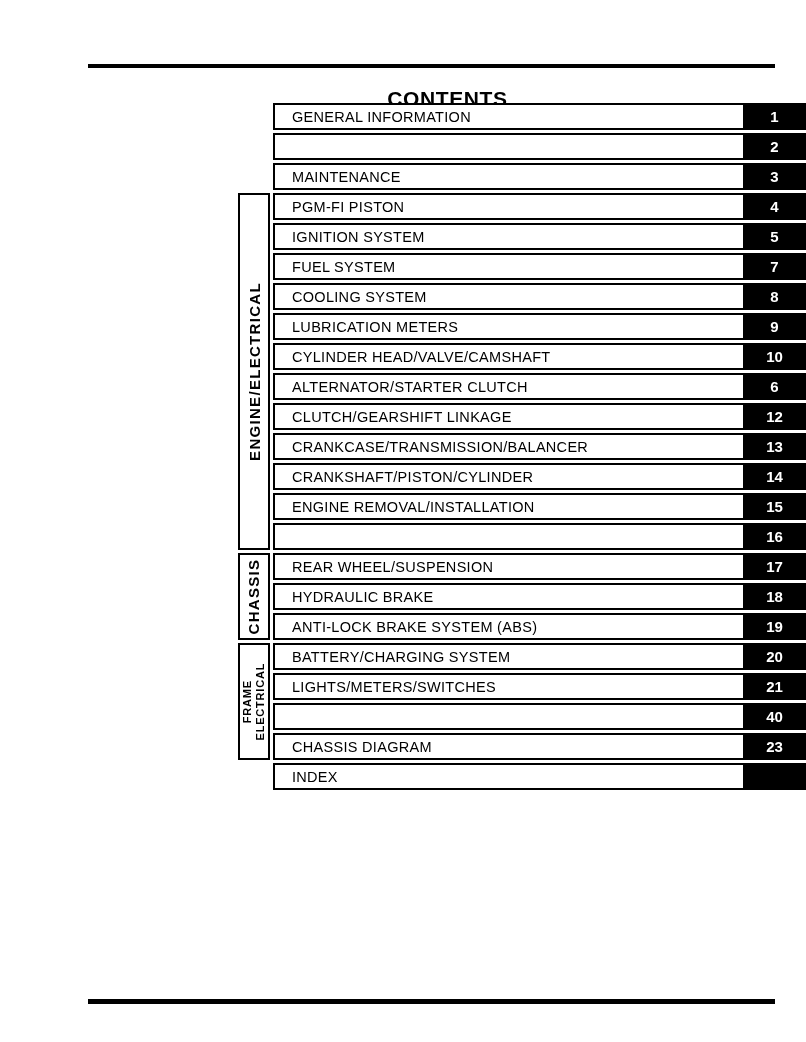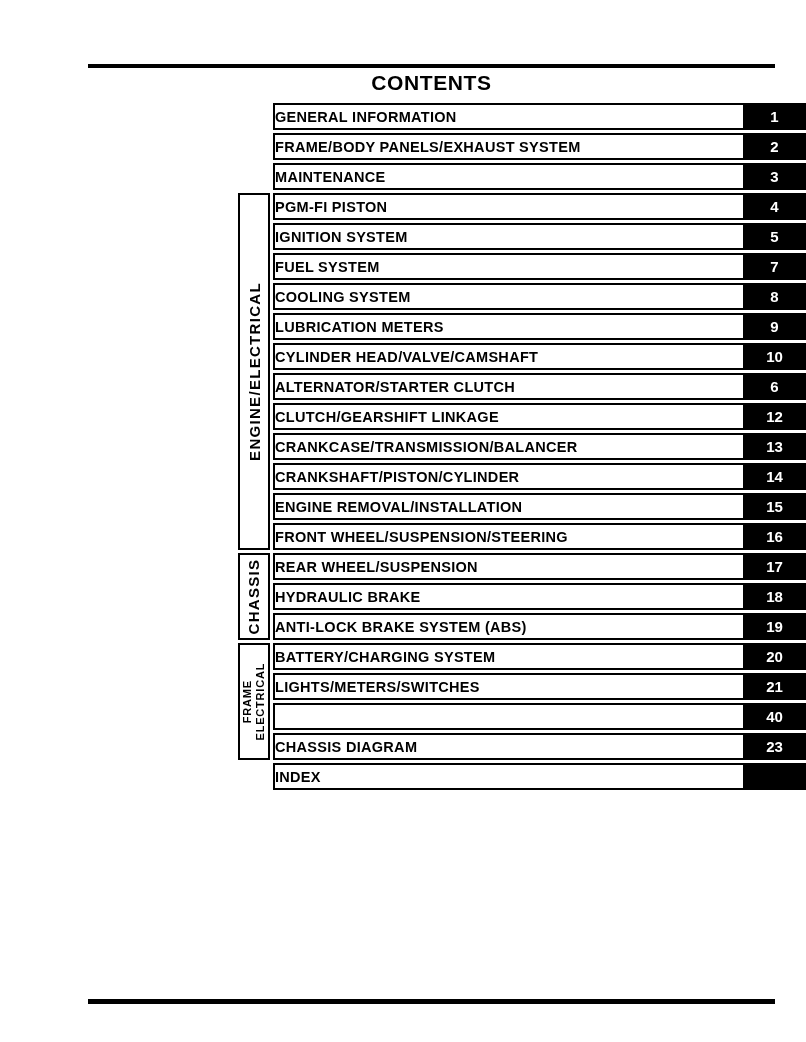"CONTENTS" .title { margin: 0 -> 16px }
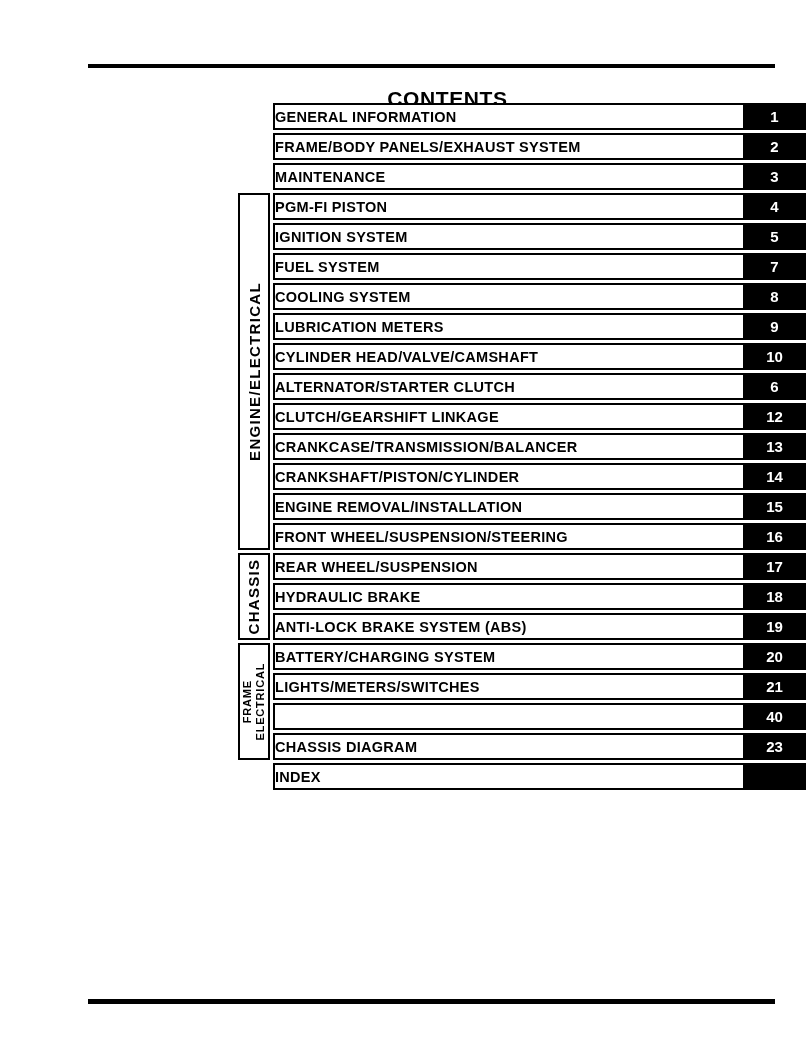"GENERAL INFORMATION" .row-label { font-weight: 700 -> 400; padding-left: none -> 17px }
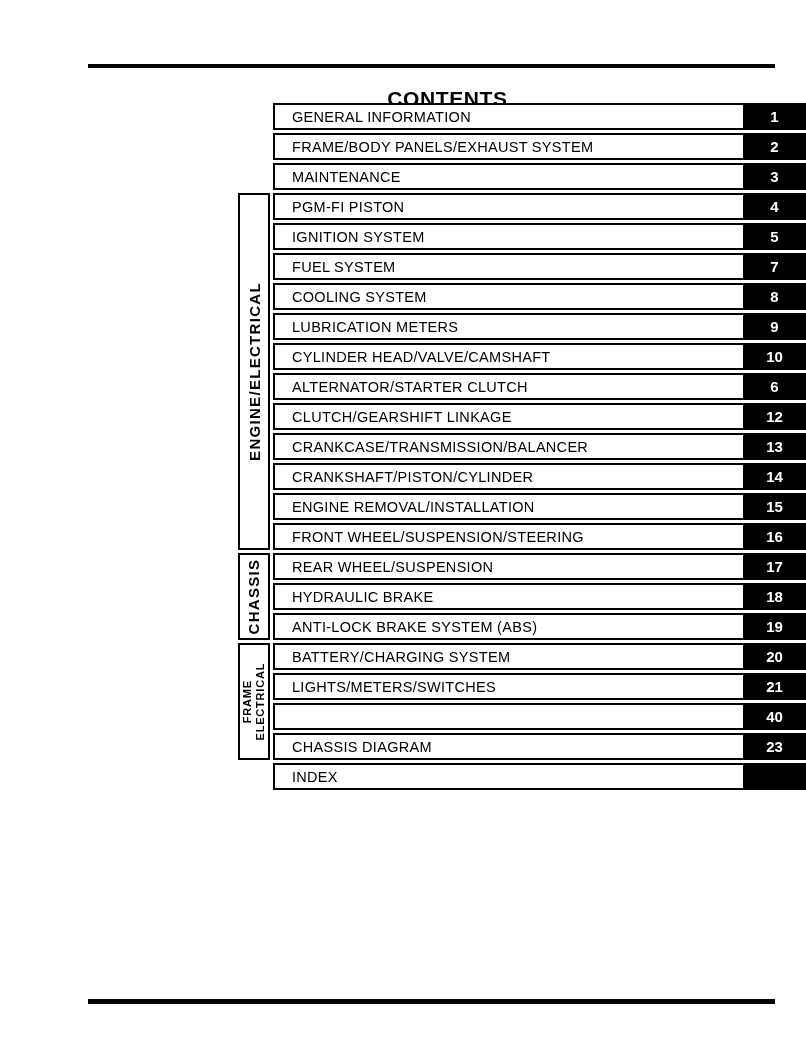"FRAME/BODY PANELS/EXHAUST SYSTEM" span.row-label { html: <span>FRAME/BODY PANELS/EXHAUST SYSTEM</span> -> none }
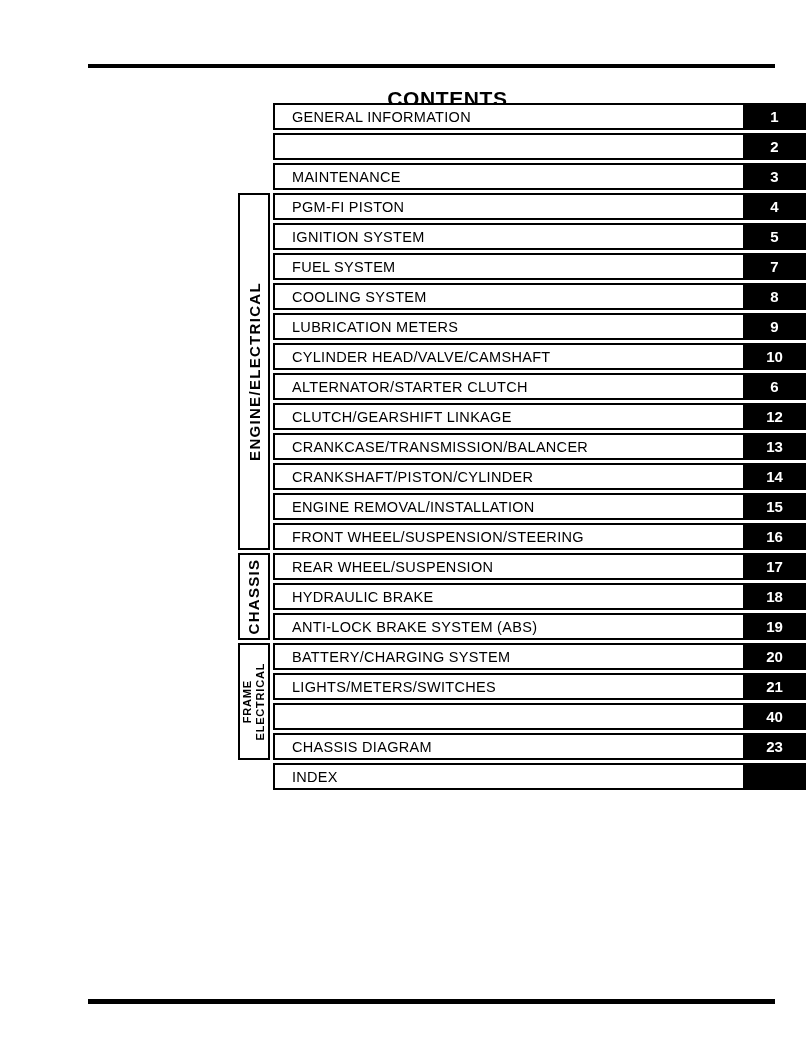"FRONT WHEEL/SUSPENSION/STEERING" span.row-label { html: <span>FRONT WHEEL/SUSPENSION/STEERING</span> -> none }
